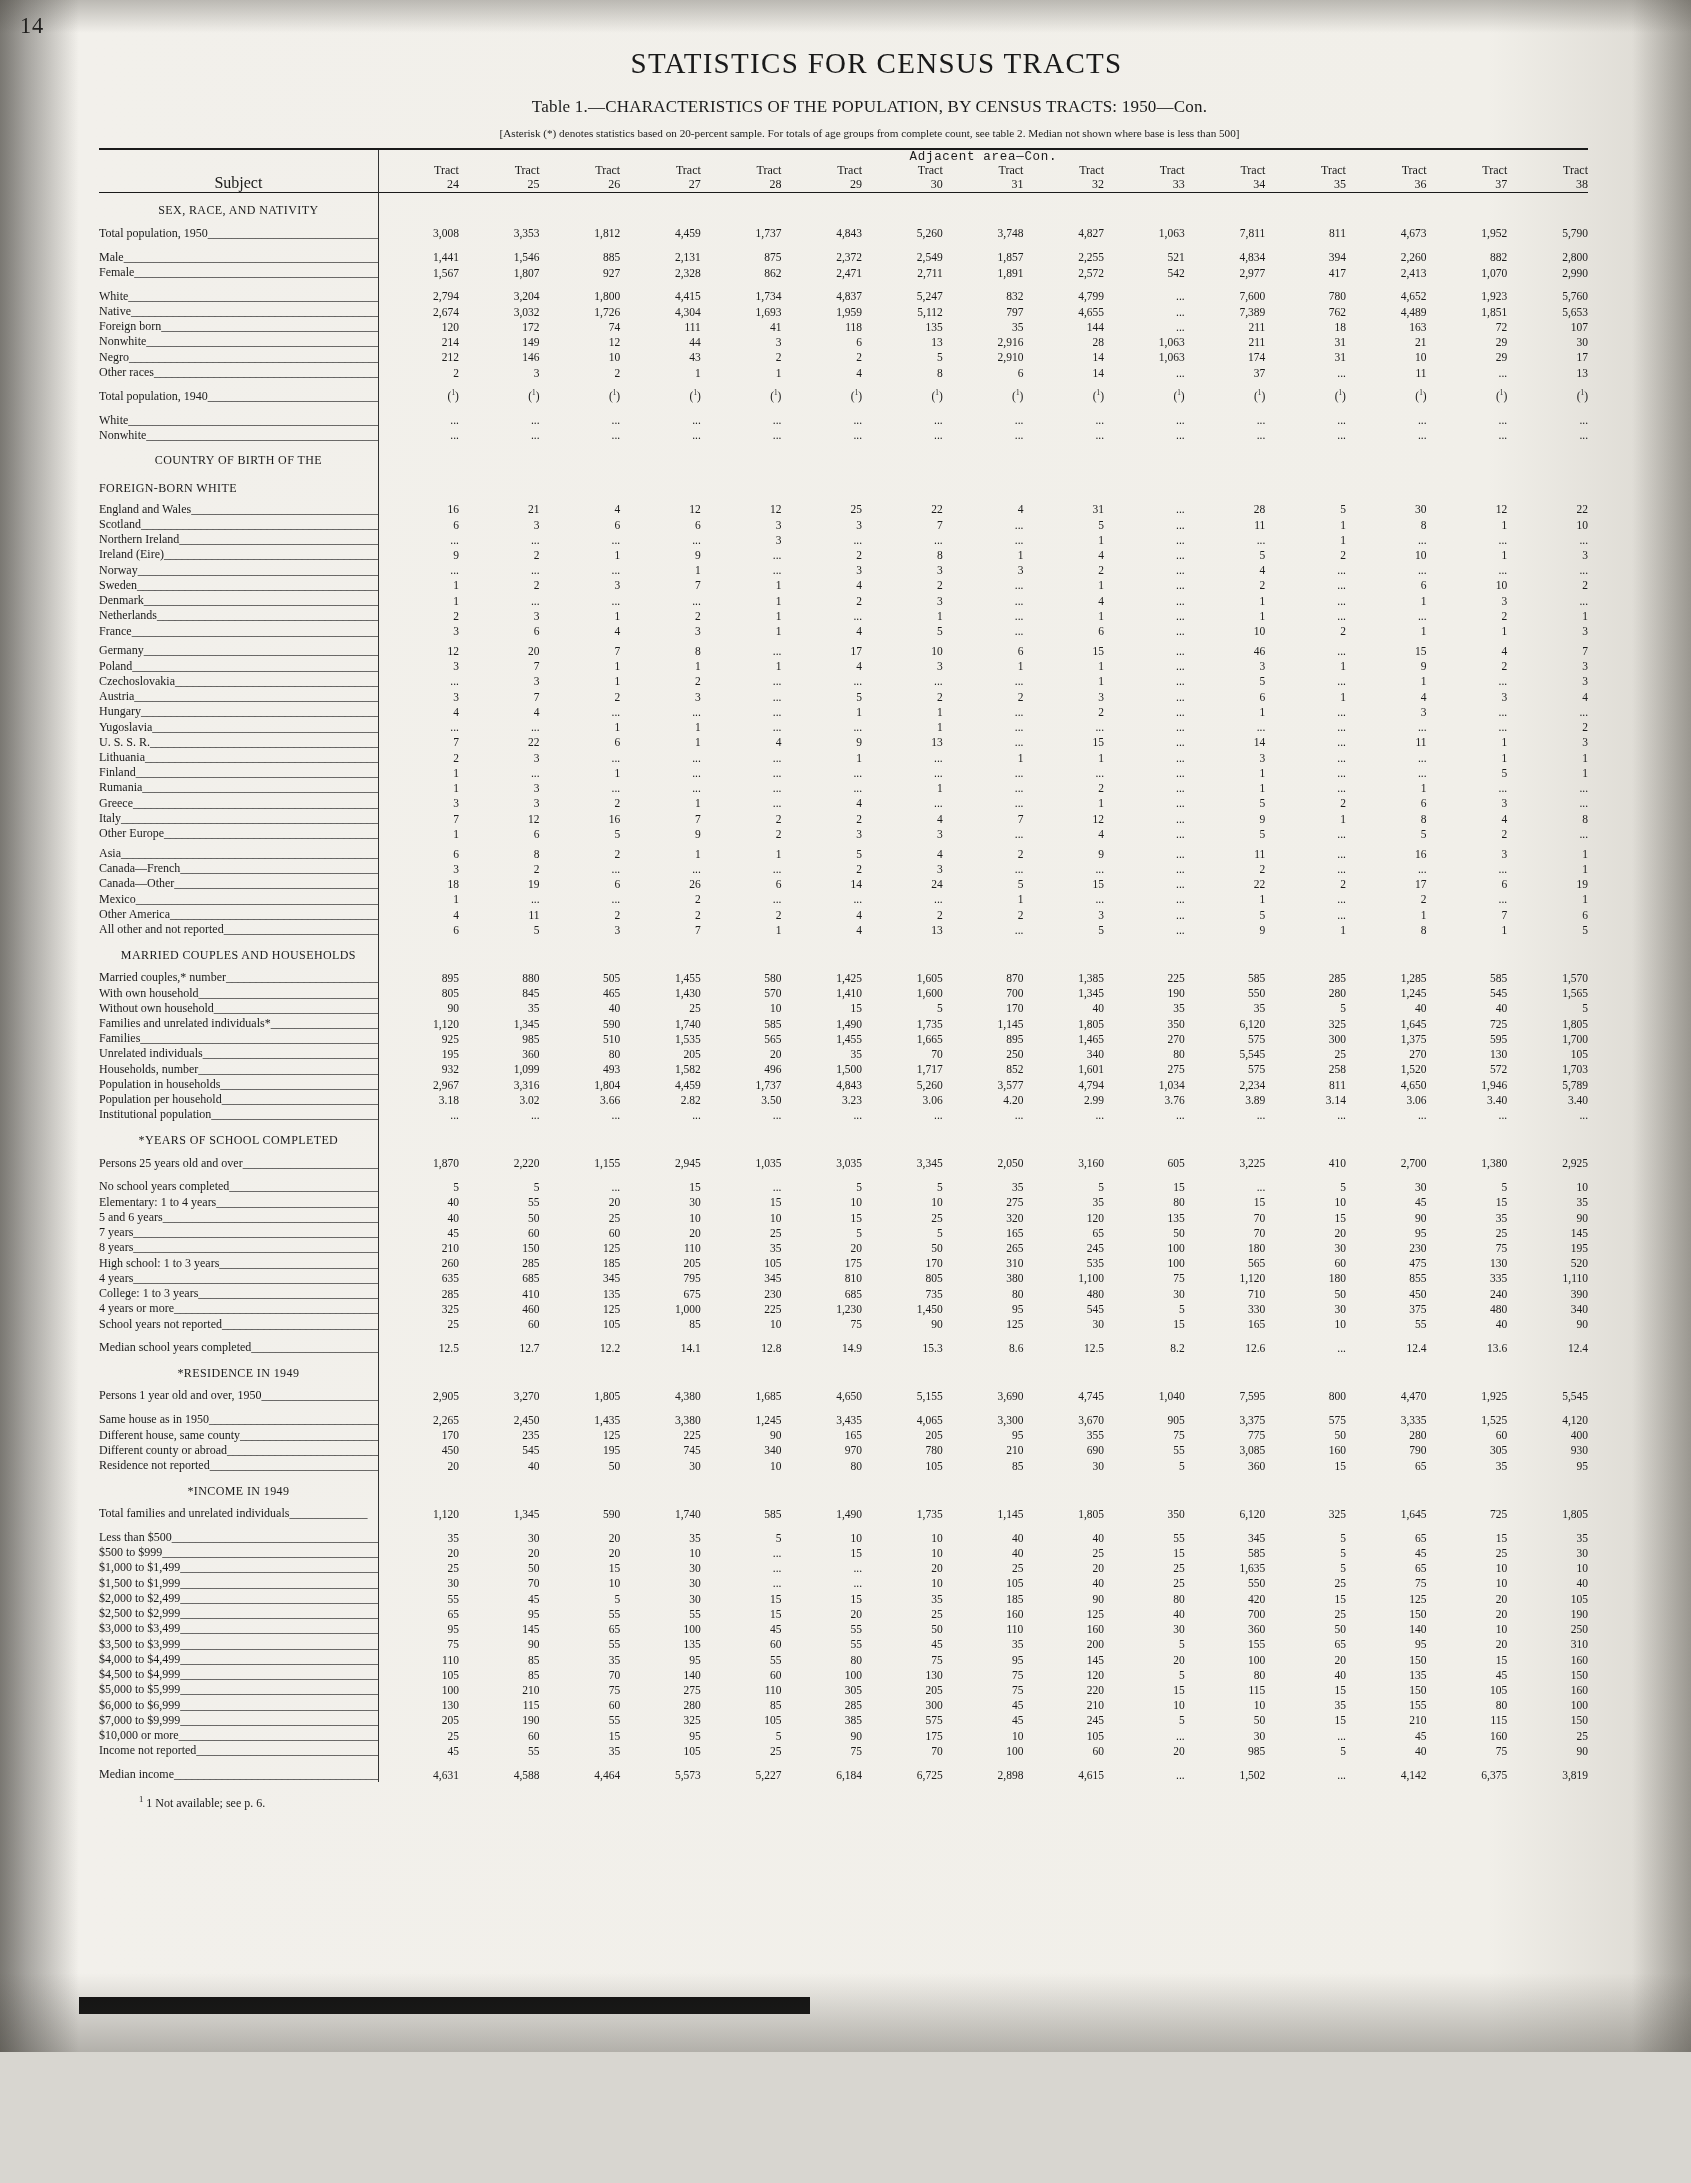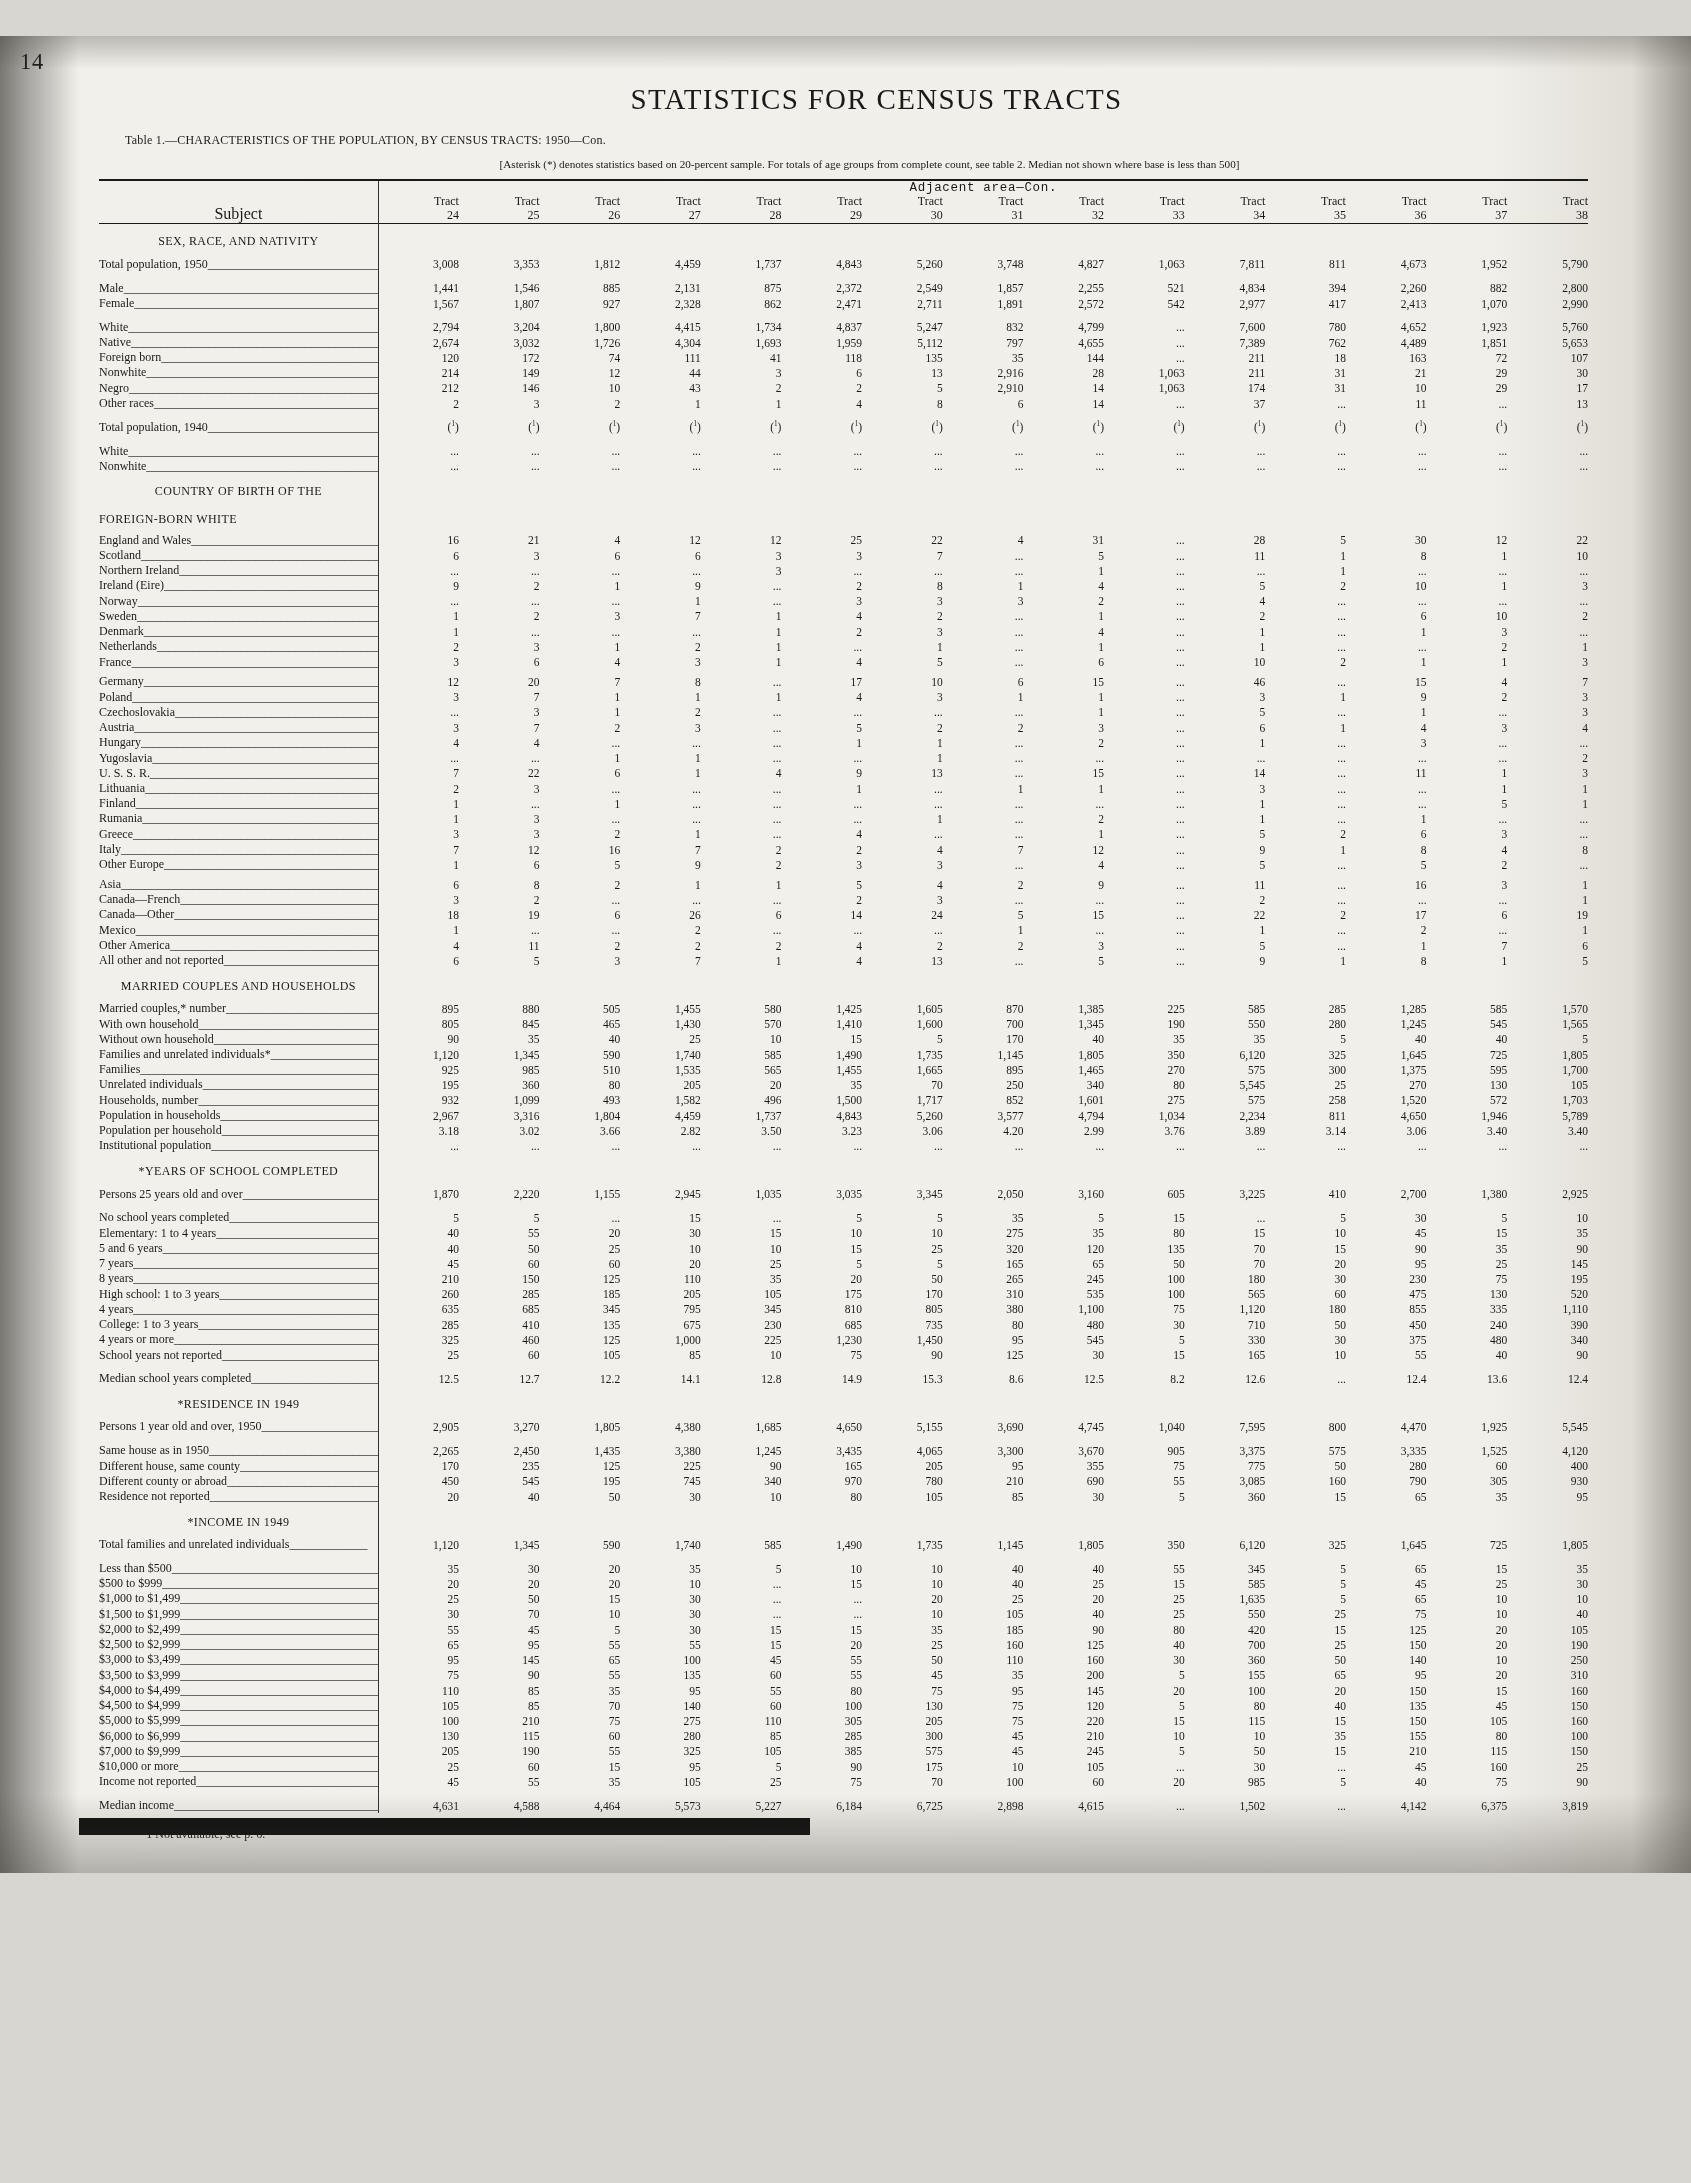"STATISTICS FOR CENSUS TRACTS" .page { height: 1837px -> 2052px; margin-top: 36px -> none }
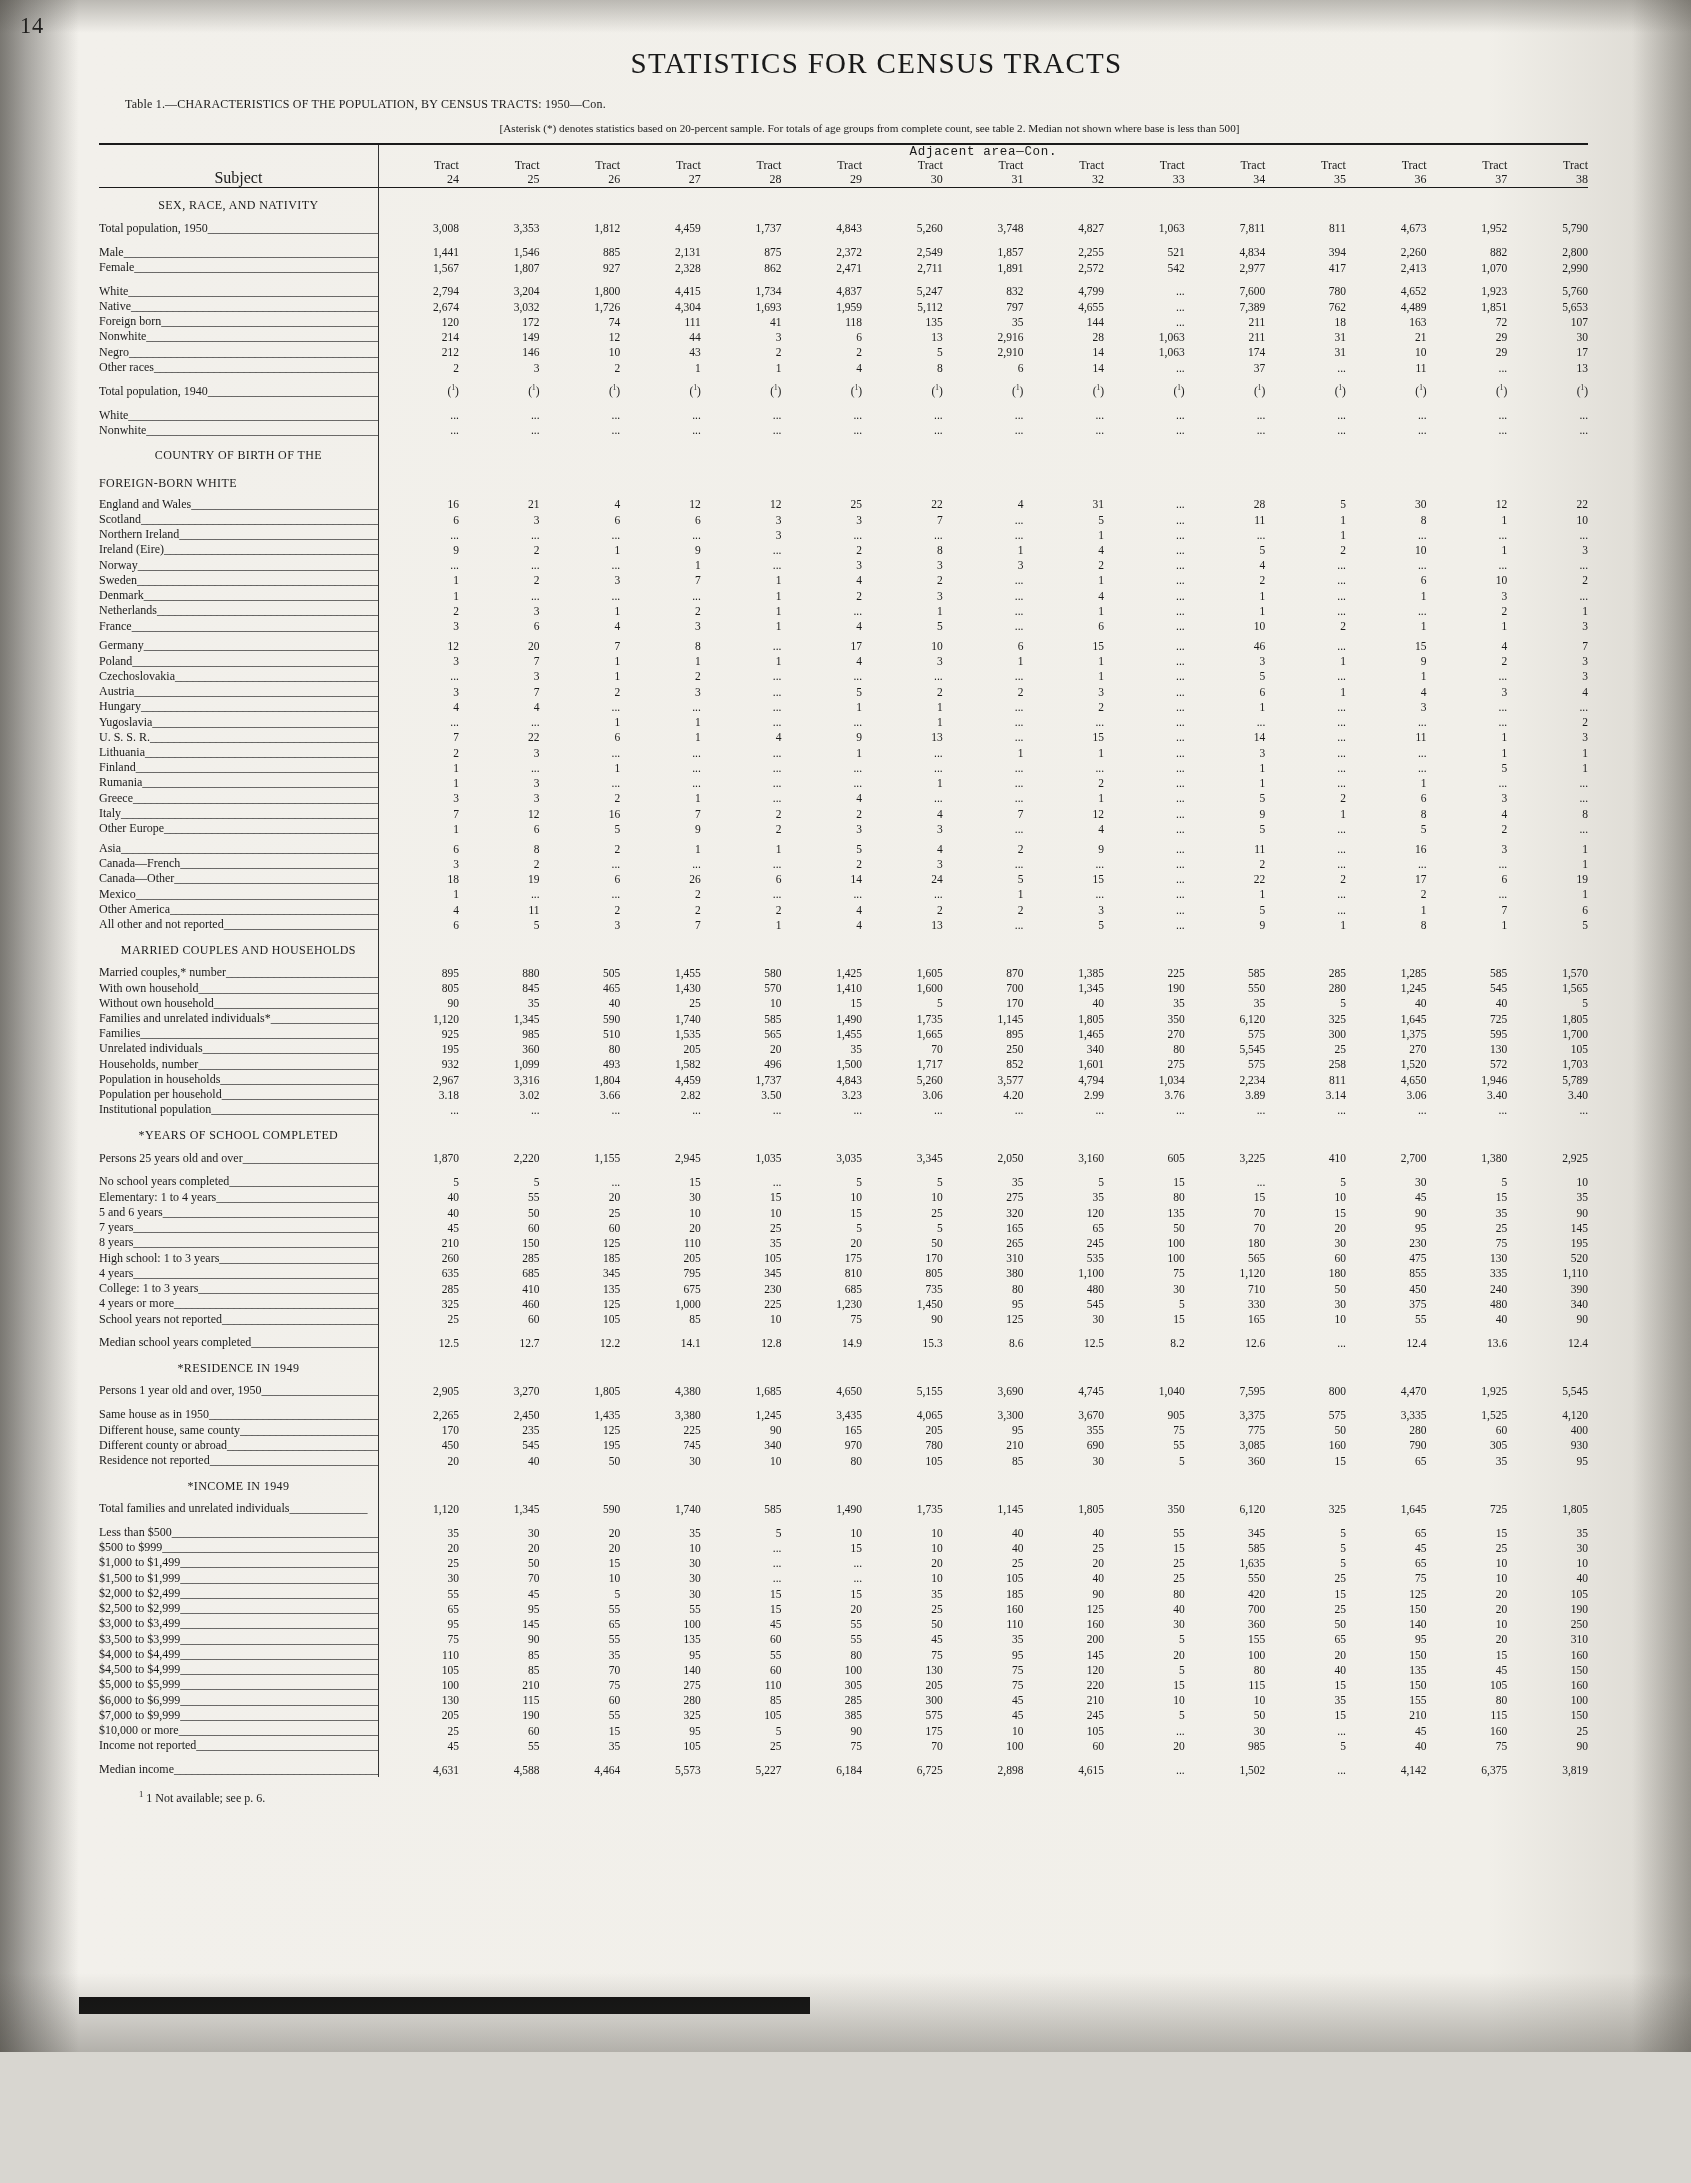"Table 1.—CHARACTERISTICS OF THE" .tabletitle { font-size: 12px -> 17px; text-align: left -> center }
